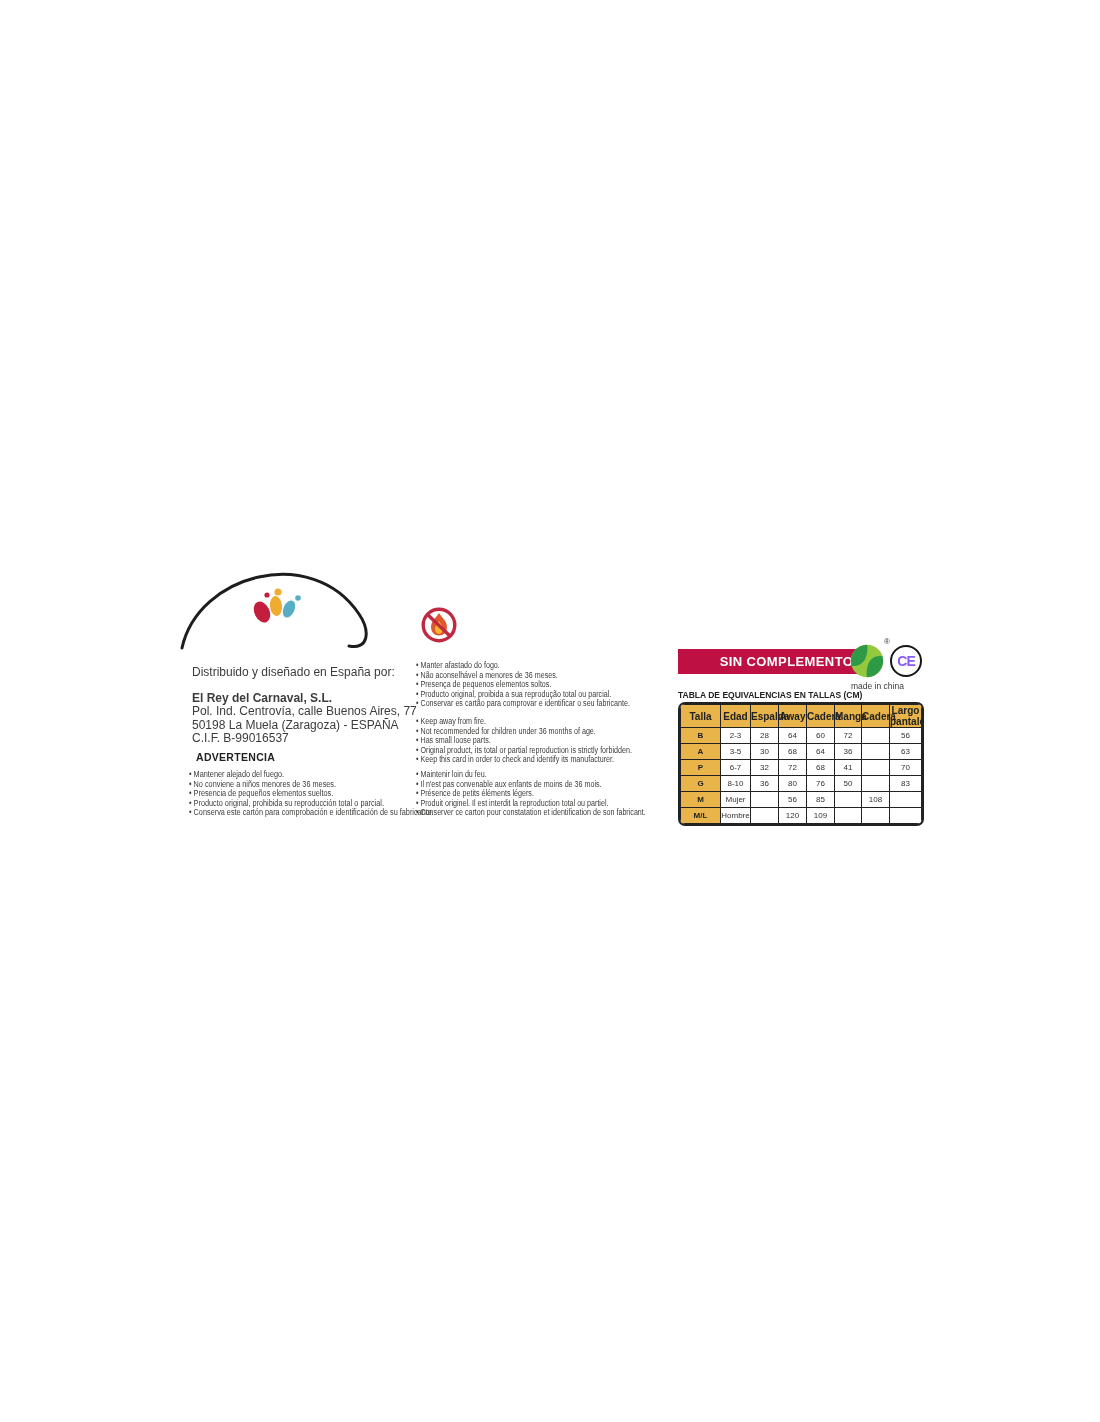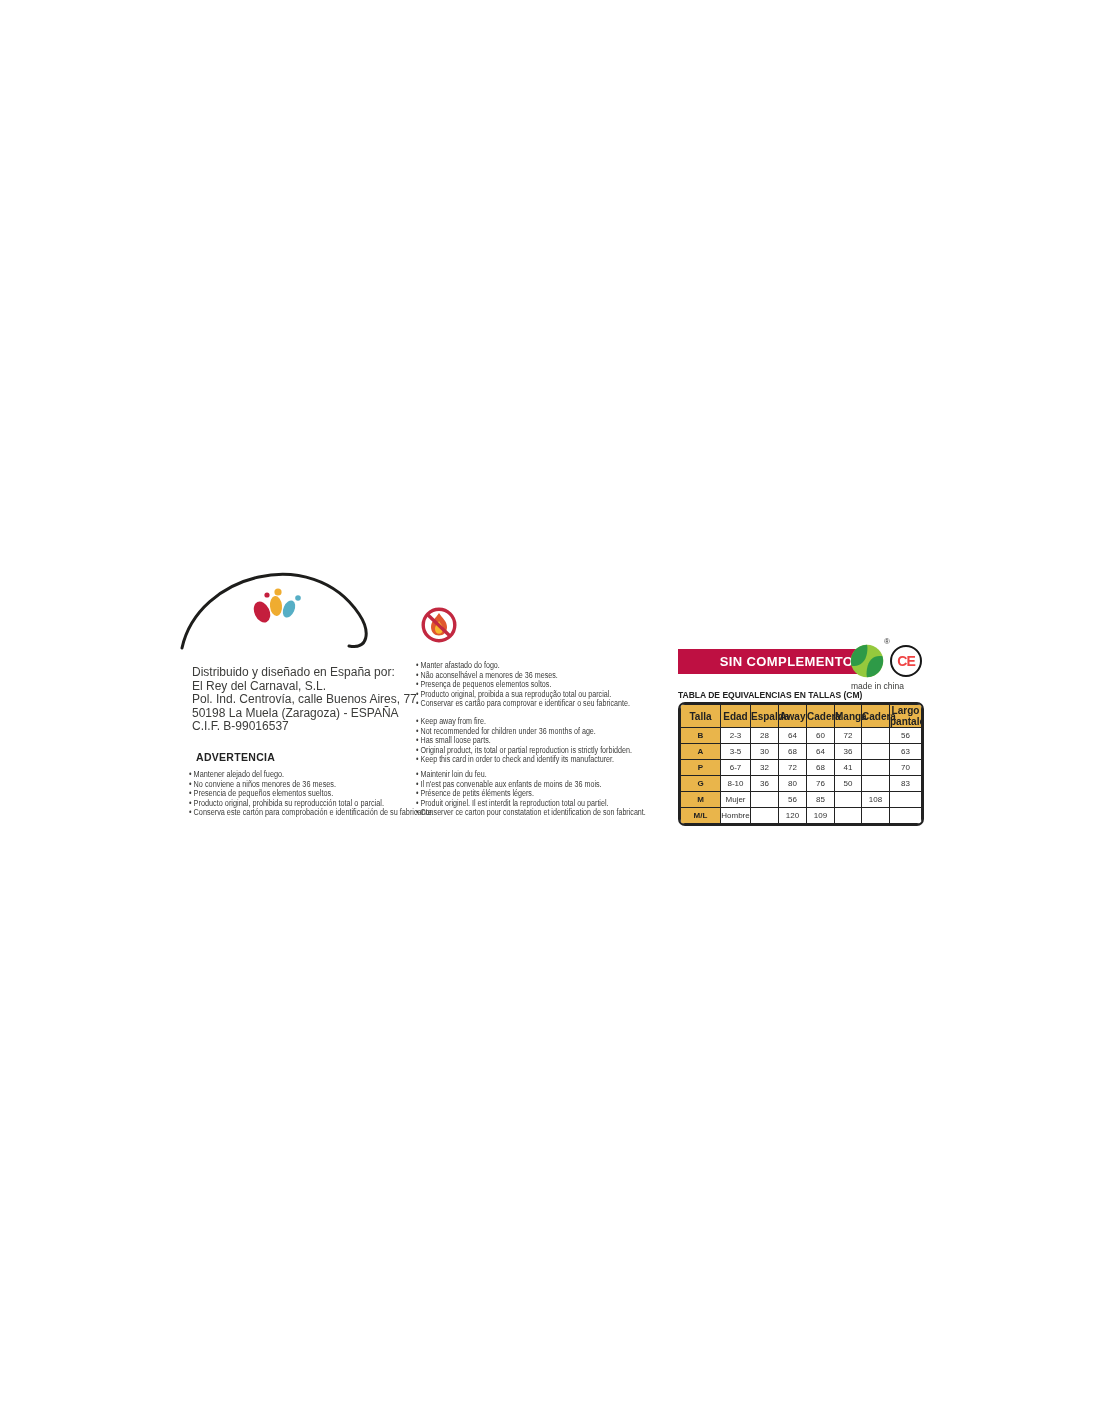"CE" .ce { color: #ef4444 -> #8b5cf6 }
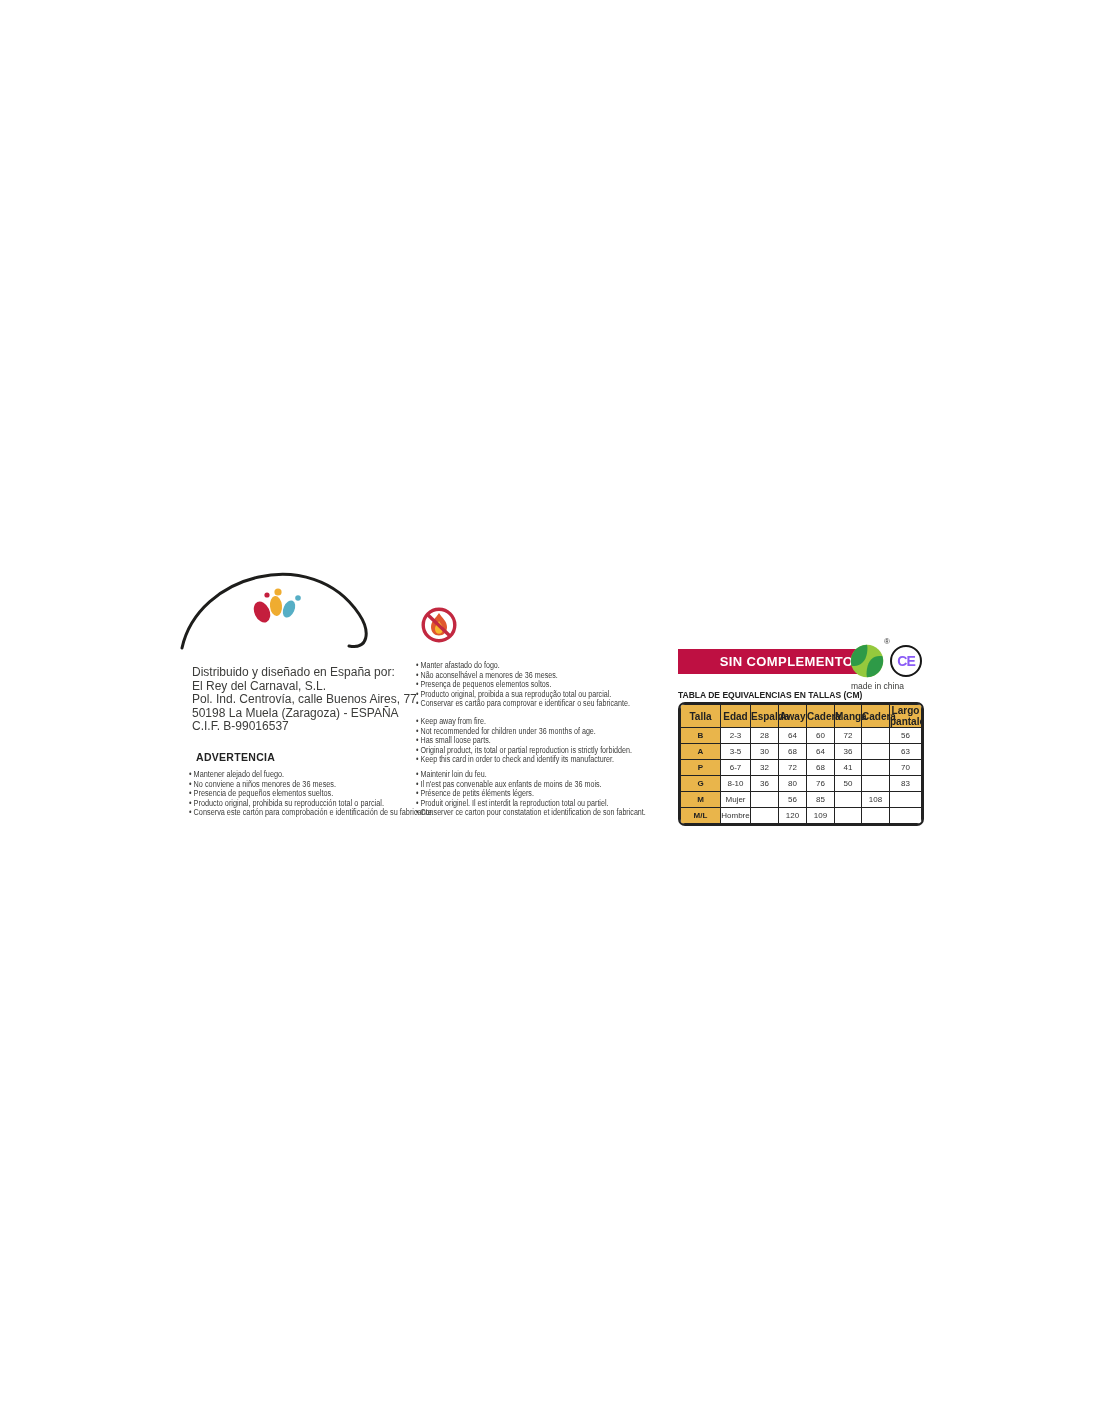"El Rey del Carnaval, S.L." .dist .company { font-weight: normal -> bold; margin-top: none -> 12px }
